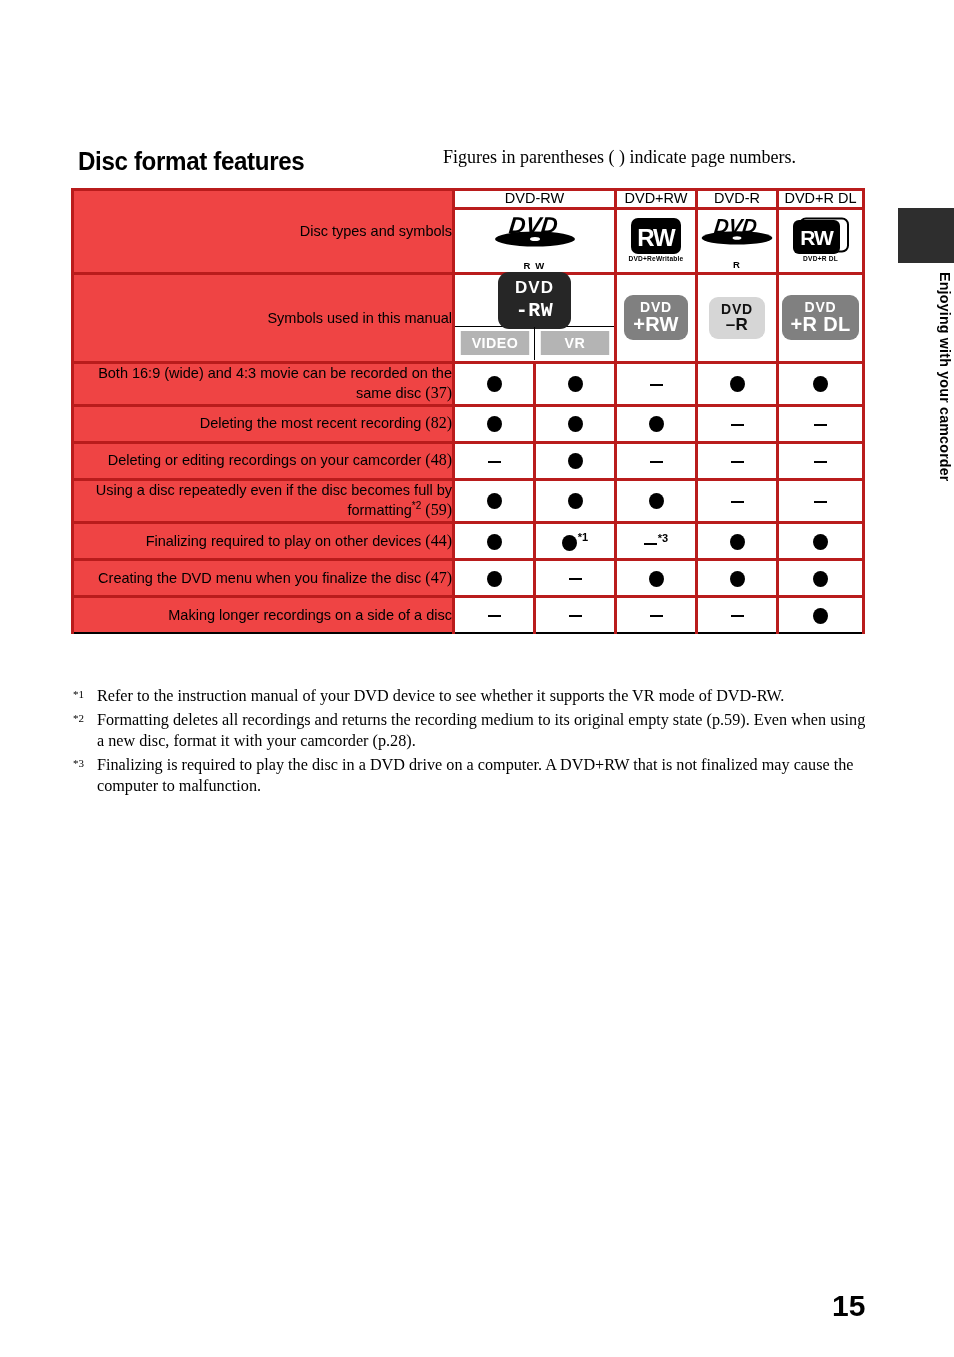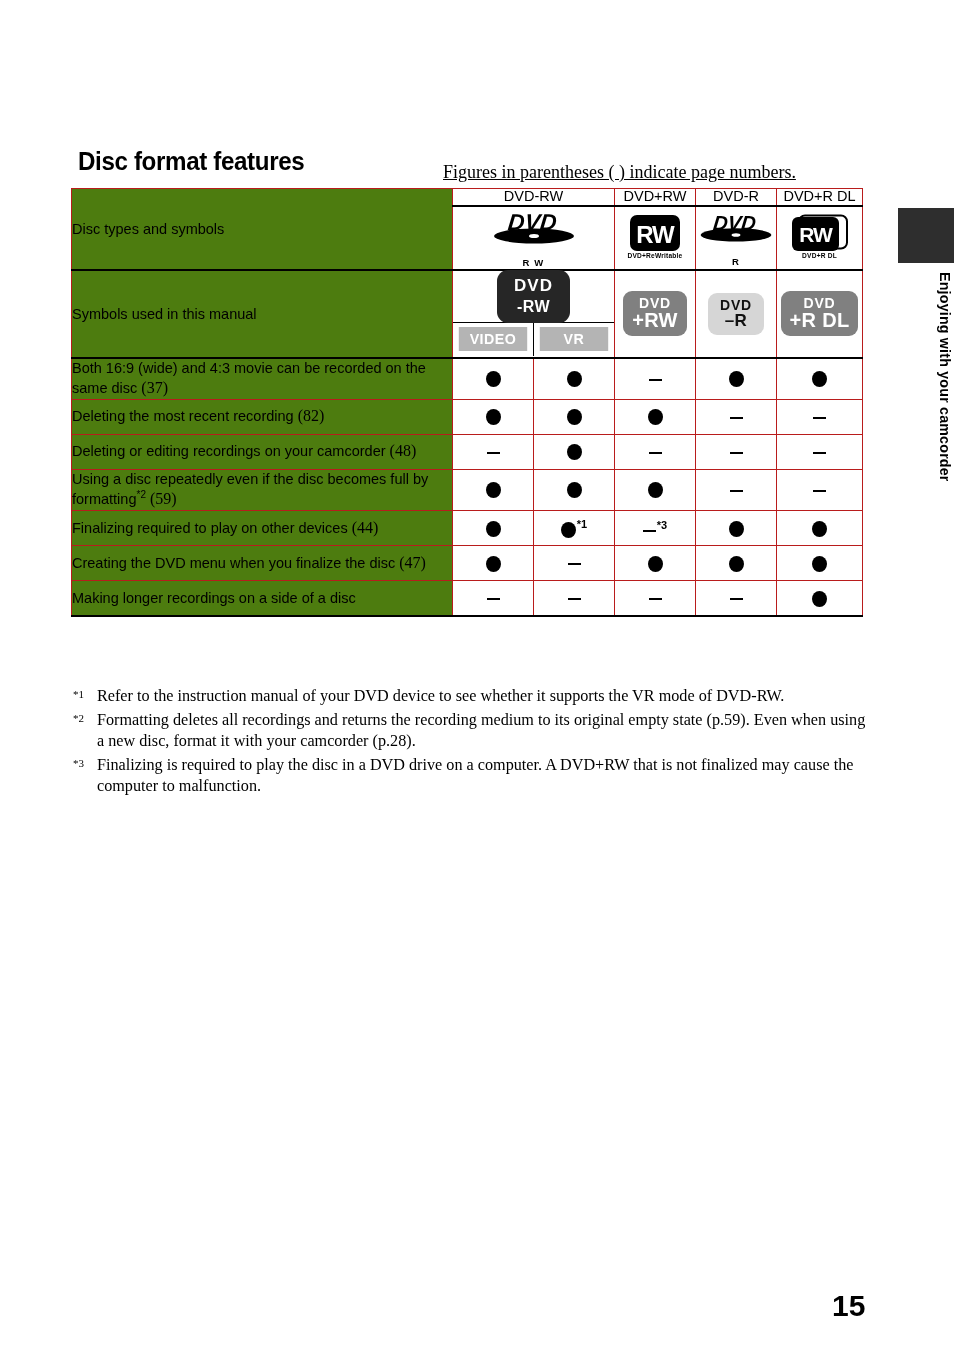"Figures in parentheses ( )" .figures-note { text-decoration: underline -> none; top: 162px -> 147px }
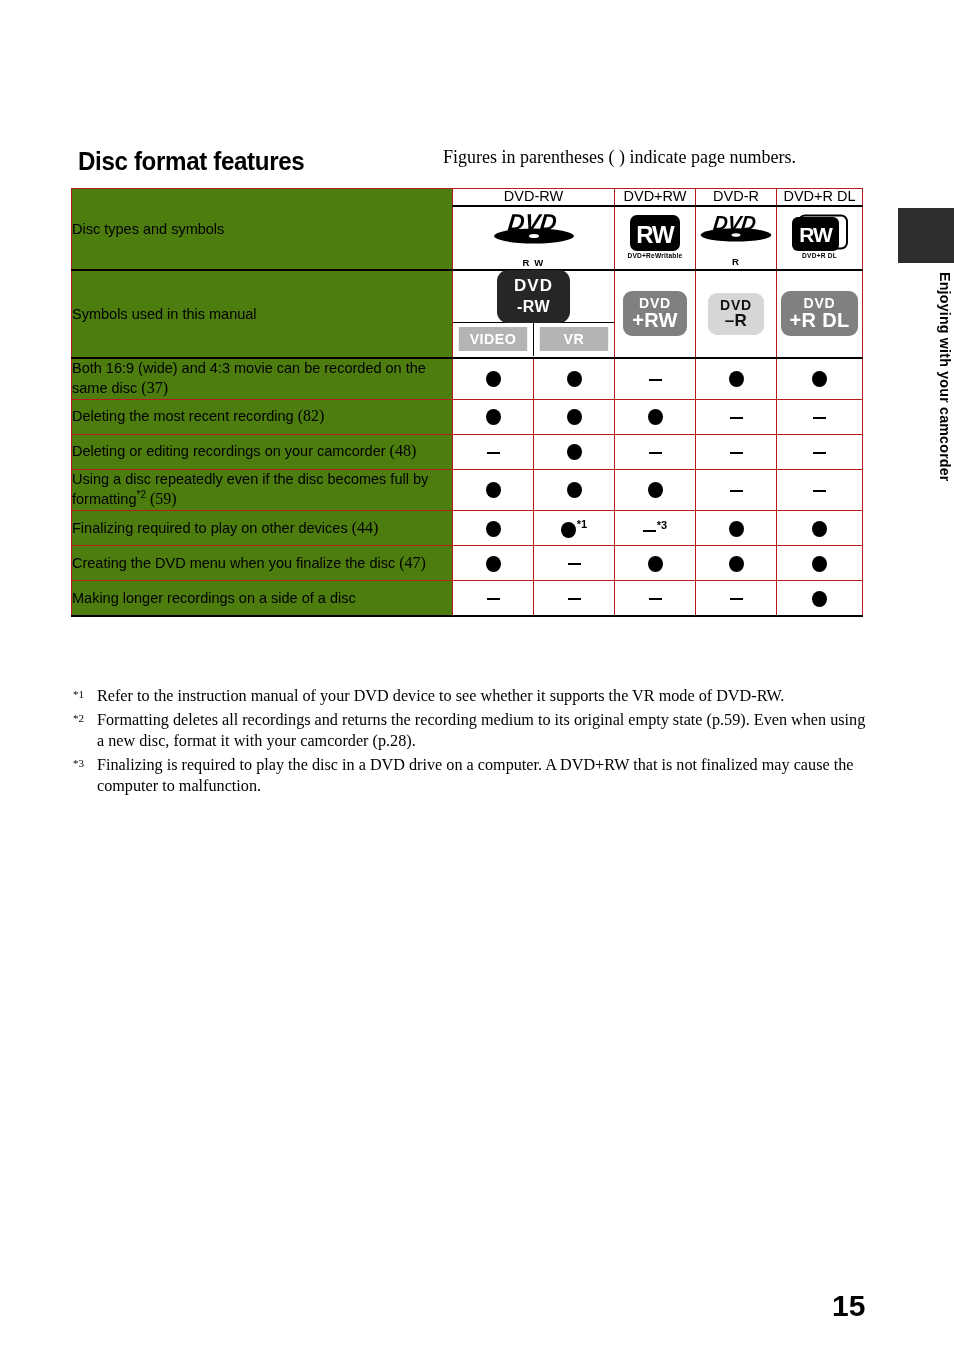"DVD-RW" .tbl td { border: 1px solid #b91c1c -> 3px solid #b91c1c }
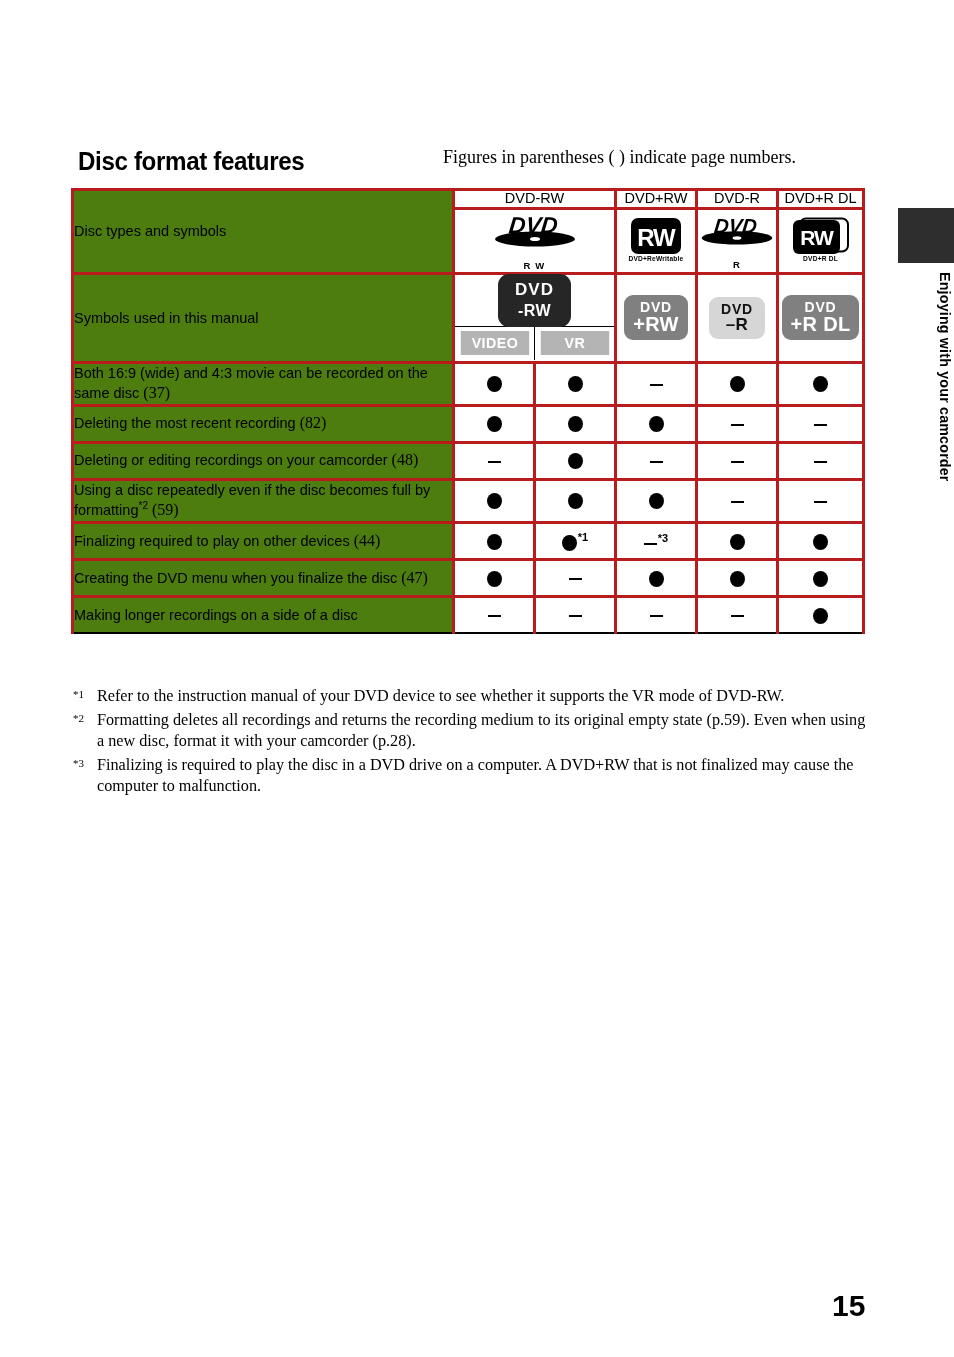"Disc types and symbols" .lbl { background: #4d7c0f -> #ef4444; text-align: none -> right }
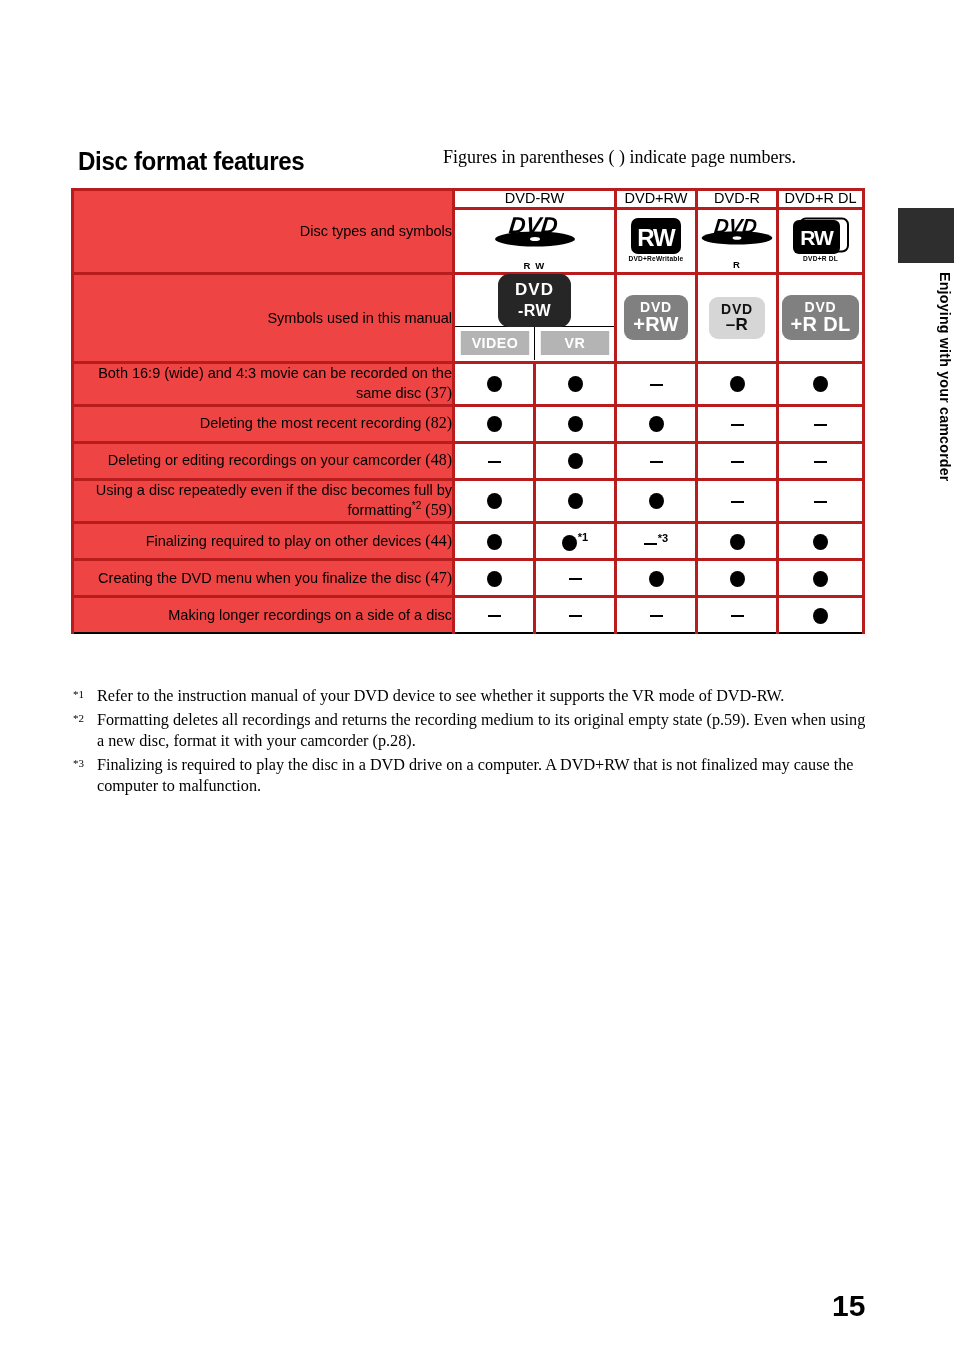"-RW" .badge-dvdrw .l2 { font-family: none -> Liberation Mono, monospace; font-size: 16px -> 20px }
